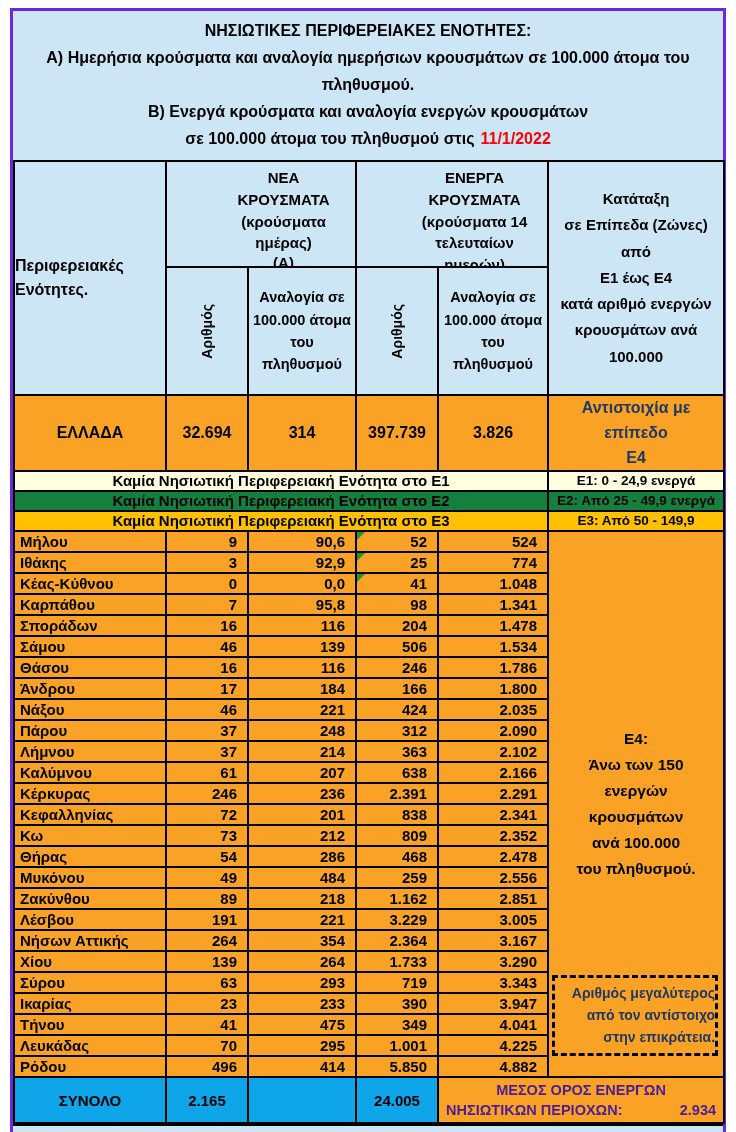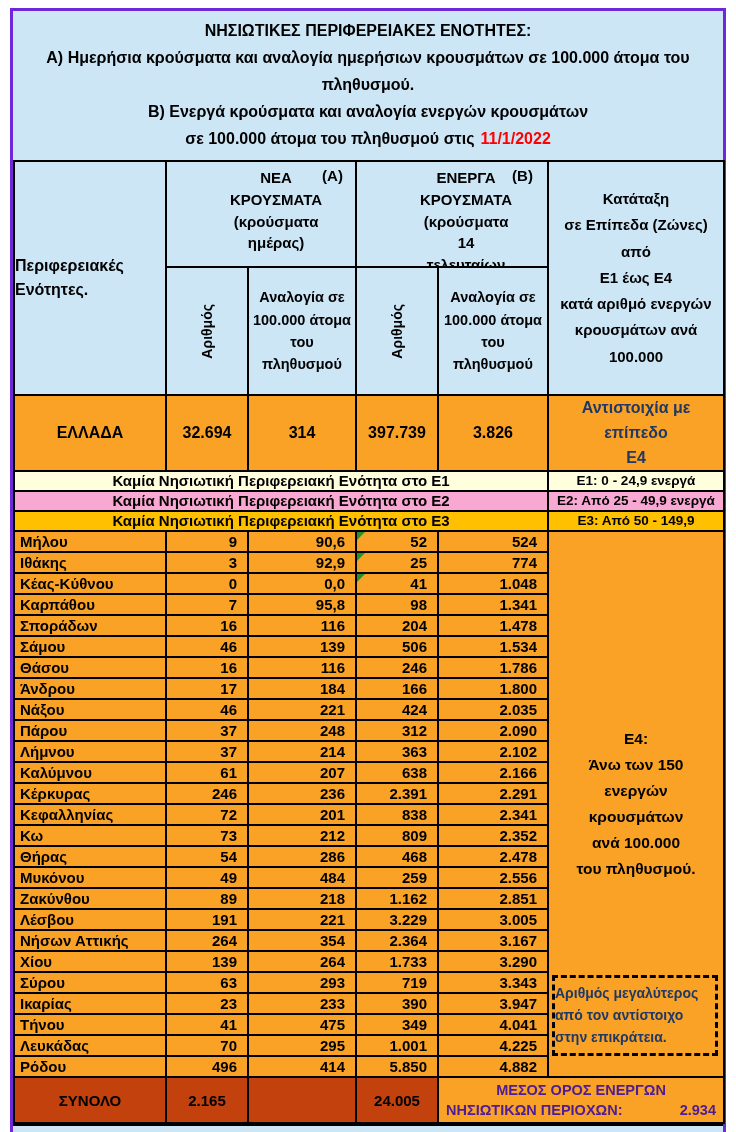"ΝΕΑ ΚΡΟΥΣΜΑΤΑ (κρούσματα ημέρας)" .gwrap { flex-direction: row -> column }
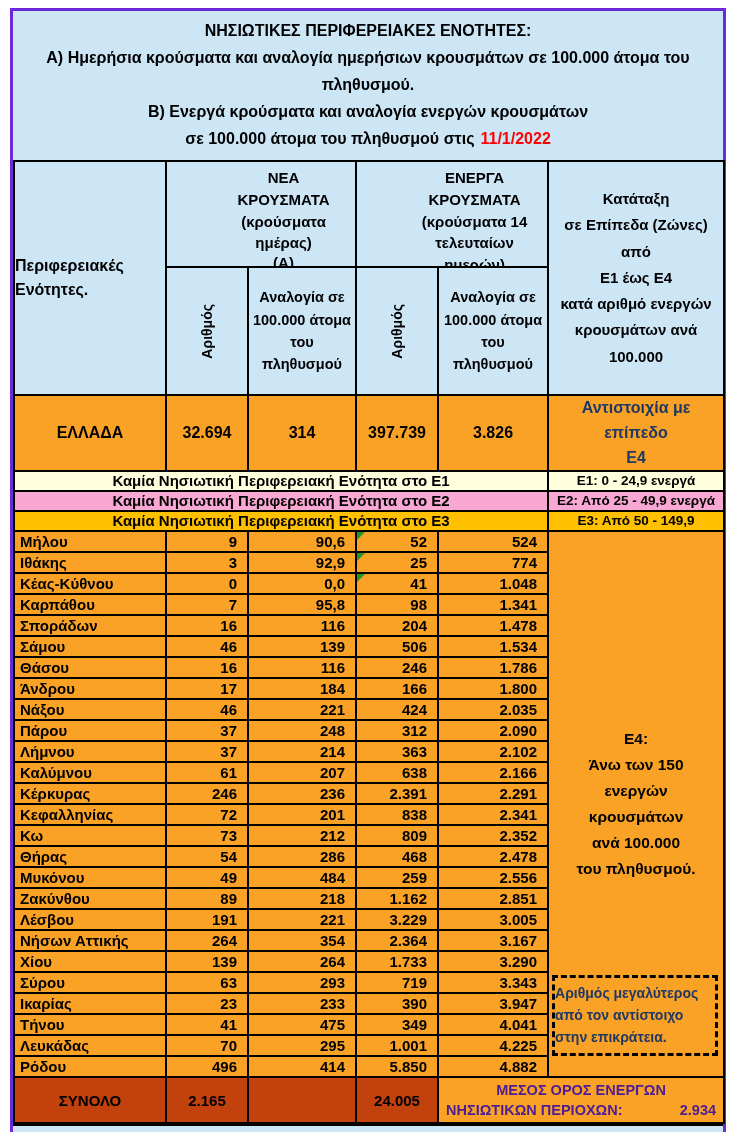"Καμία Νησιωτική Περιφερειακή Ενότητα στο Ε2" tr.e2 td { background: #f9a8d4 -> #15803d }
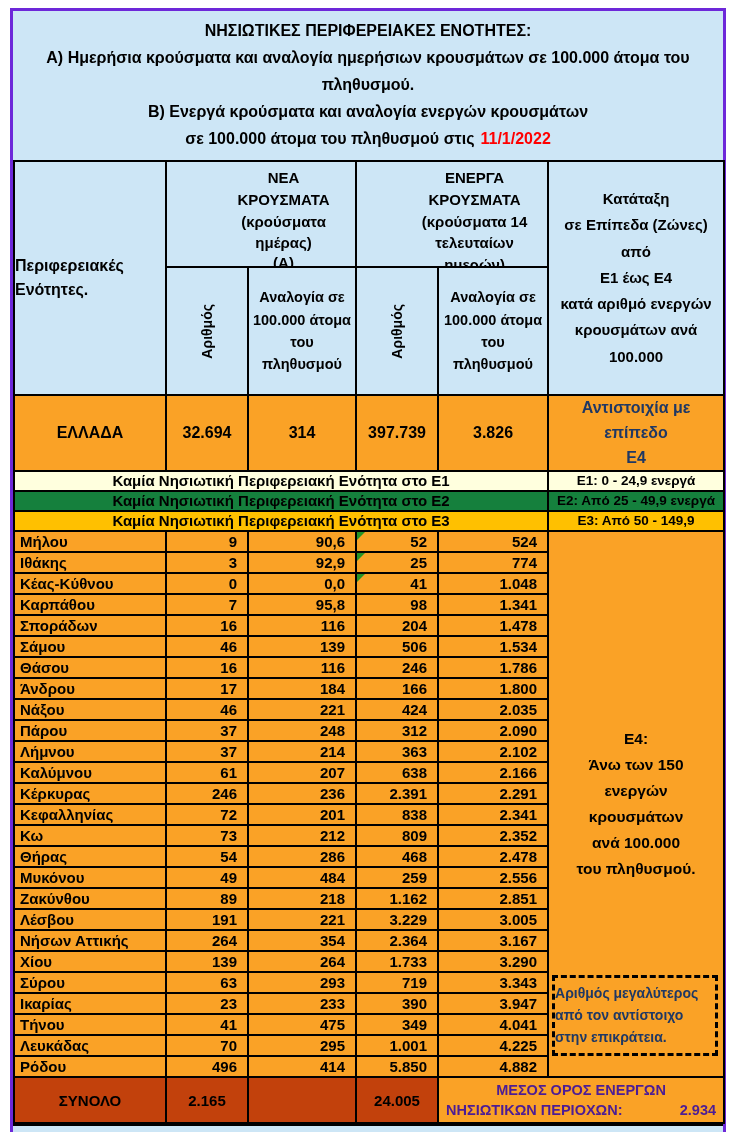"Αριθμός μεγαλύτερος" .dashed-box { text-align: left -> right }
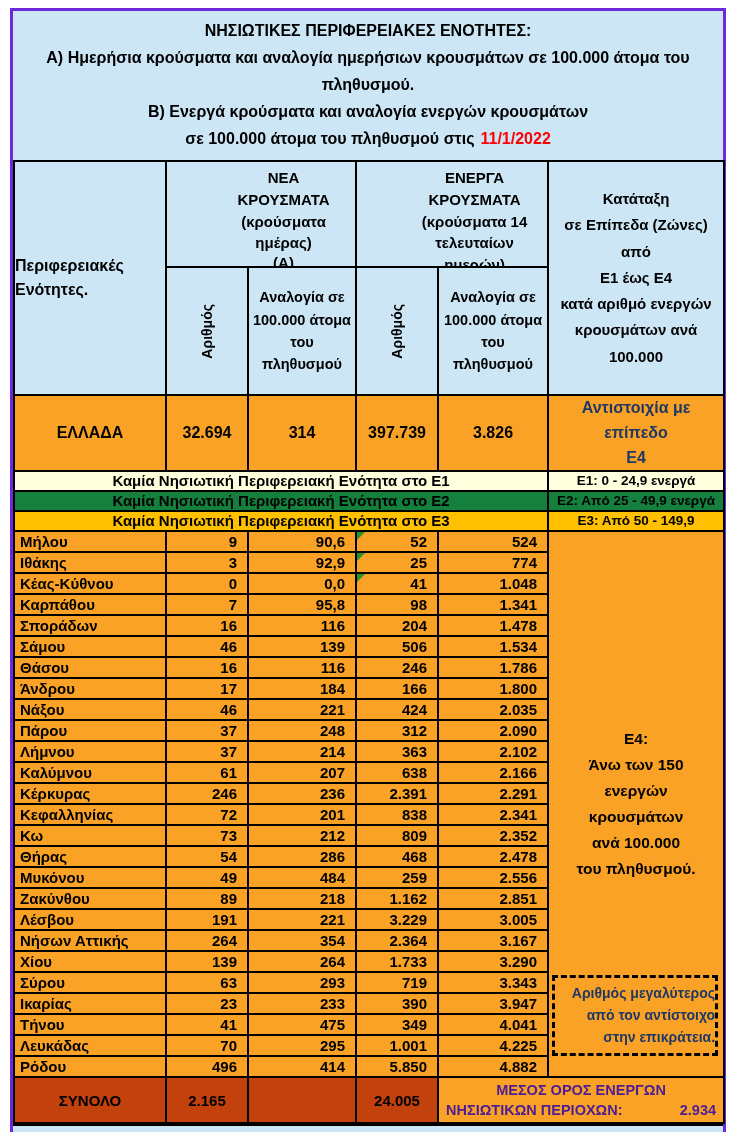"ΣΥΝΟΛΟ" tr.totals td { background: #c2410c -> #0ea5e9 }
